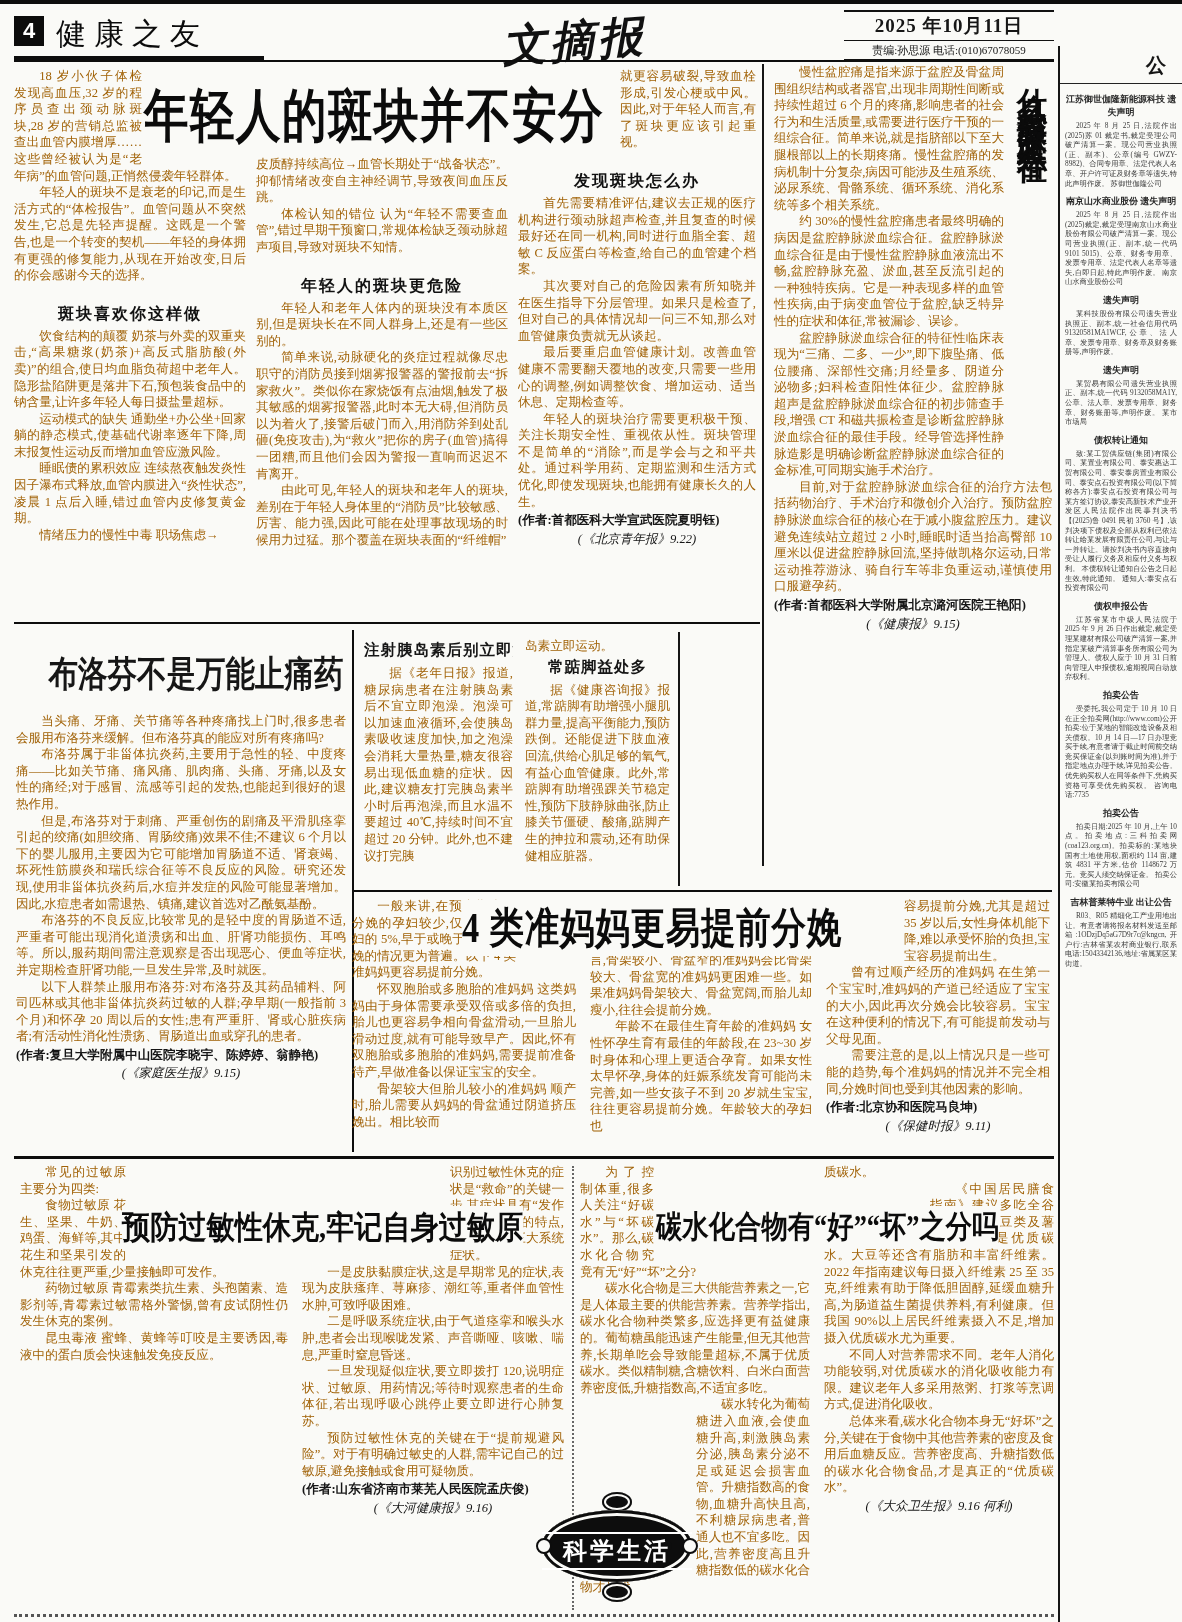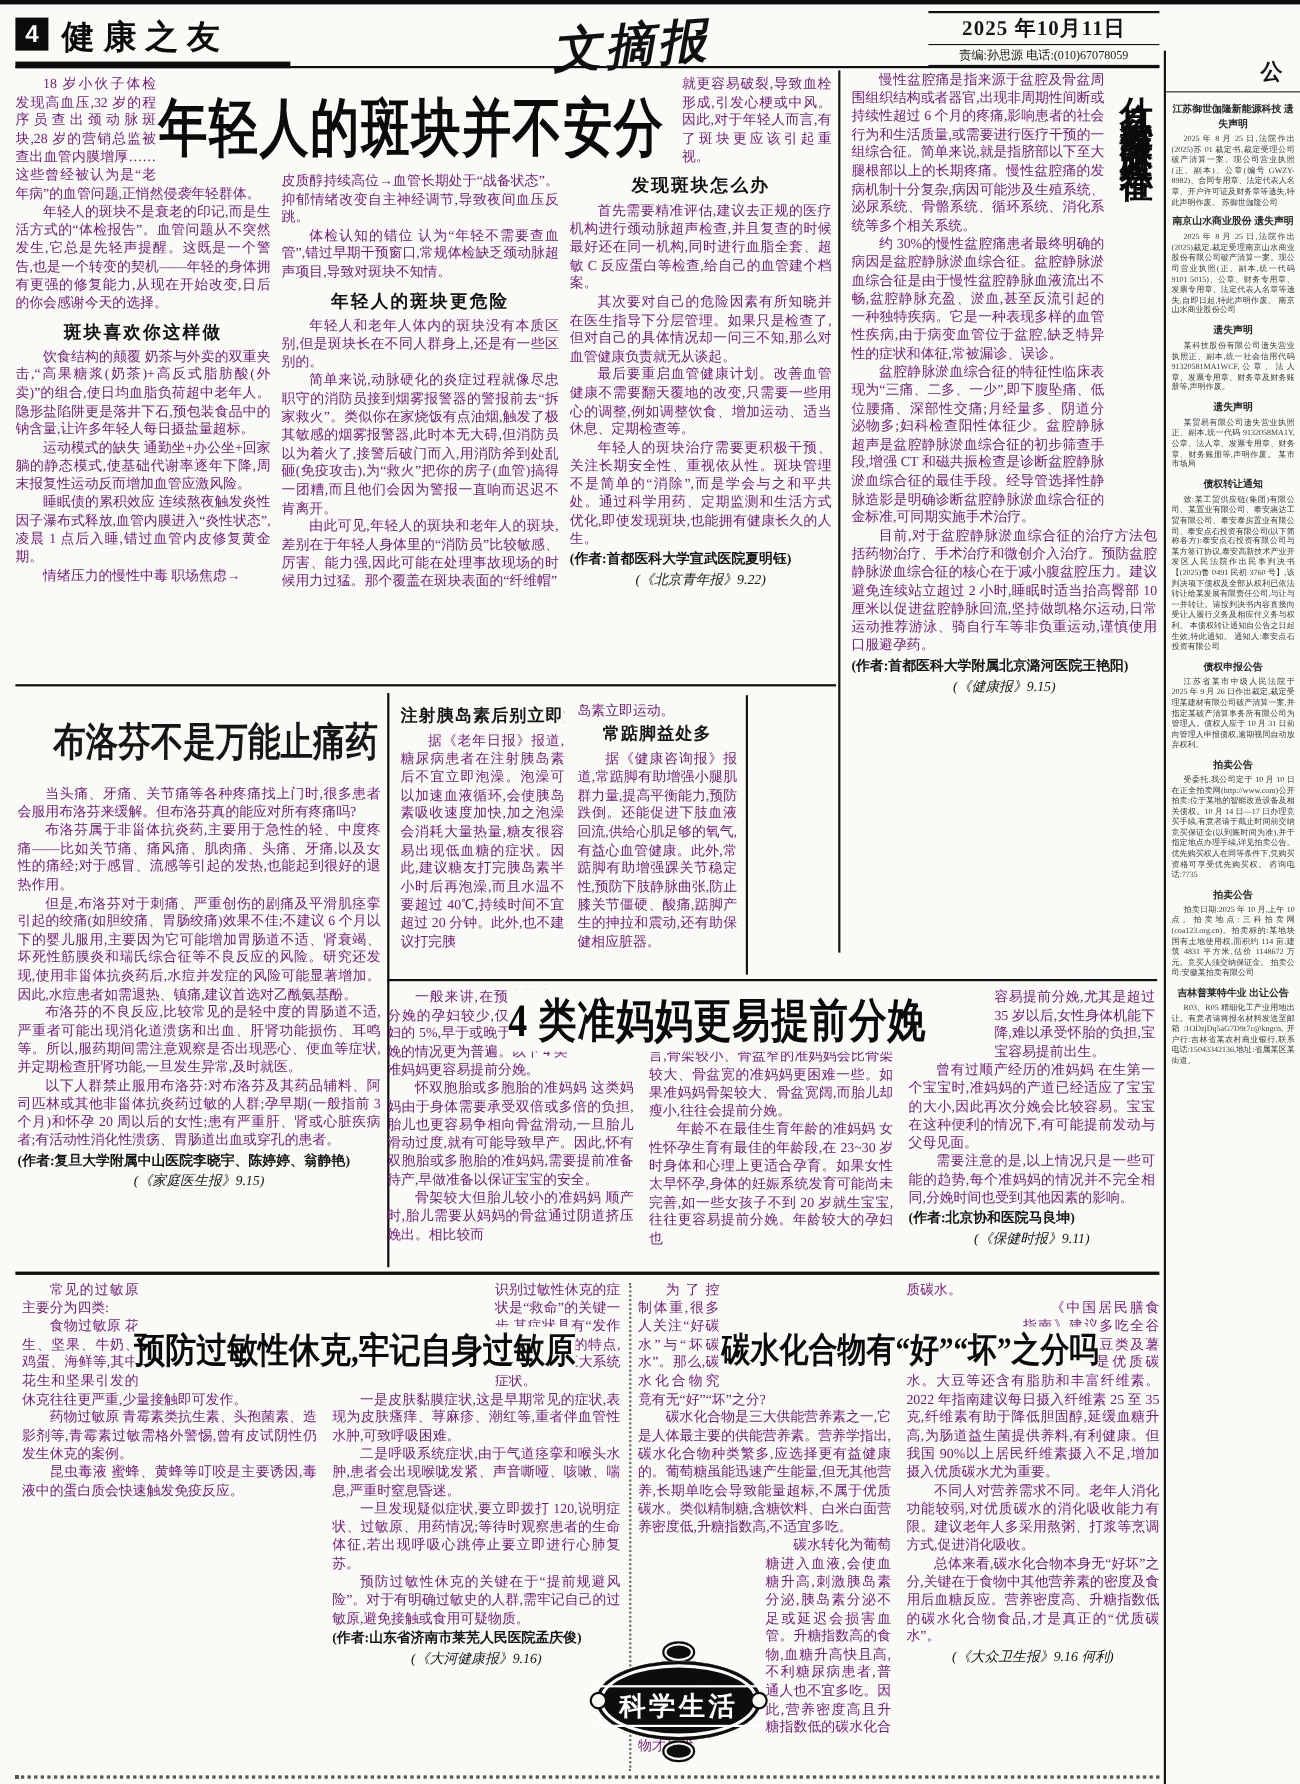"健康之友" .sectitle { font-weight: 700 -> 400 }
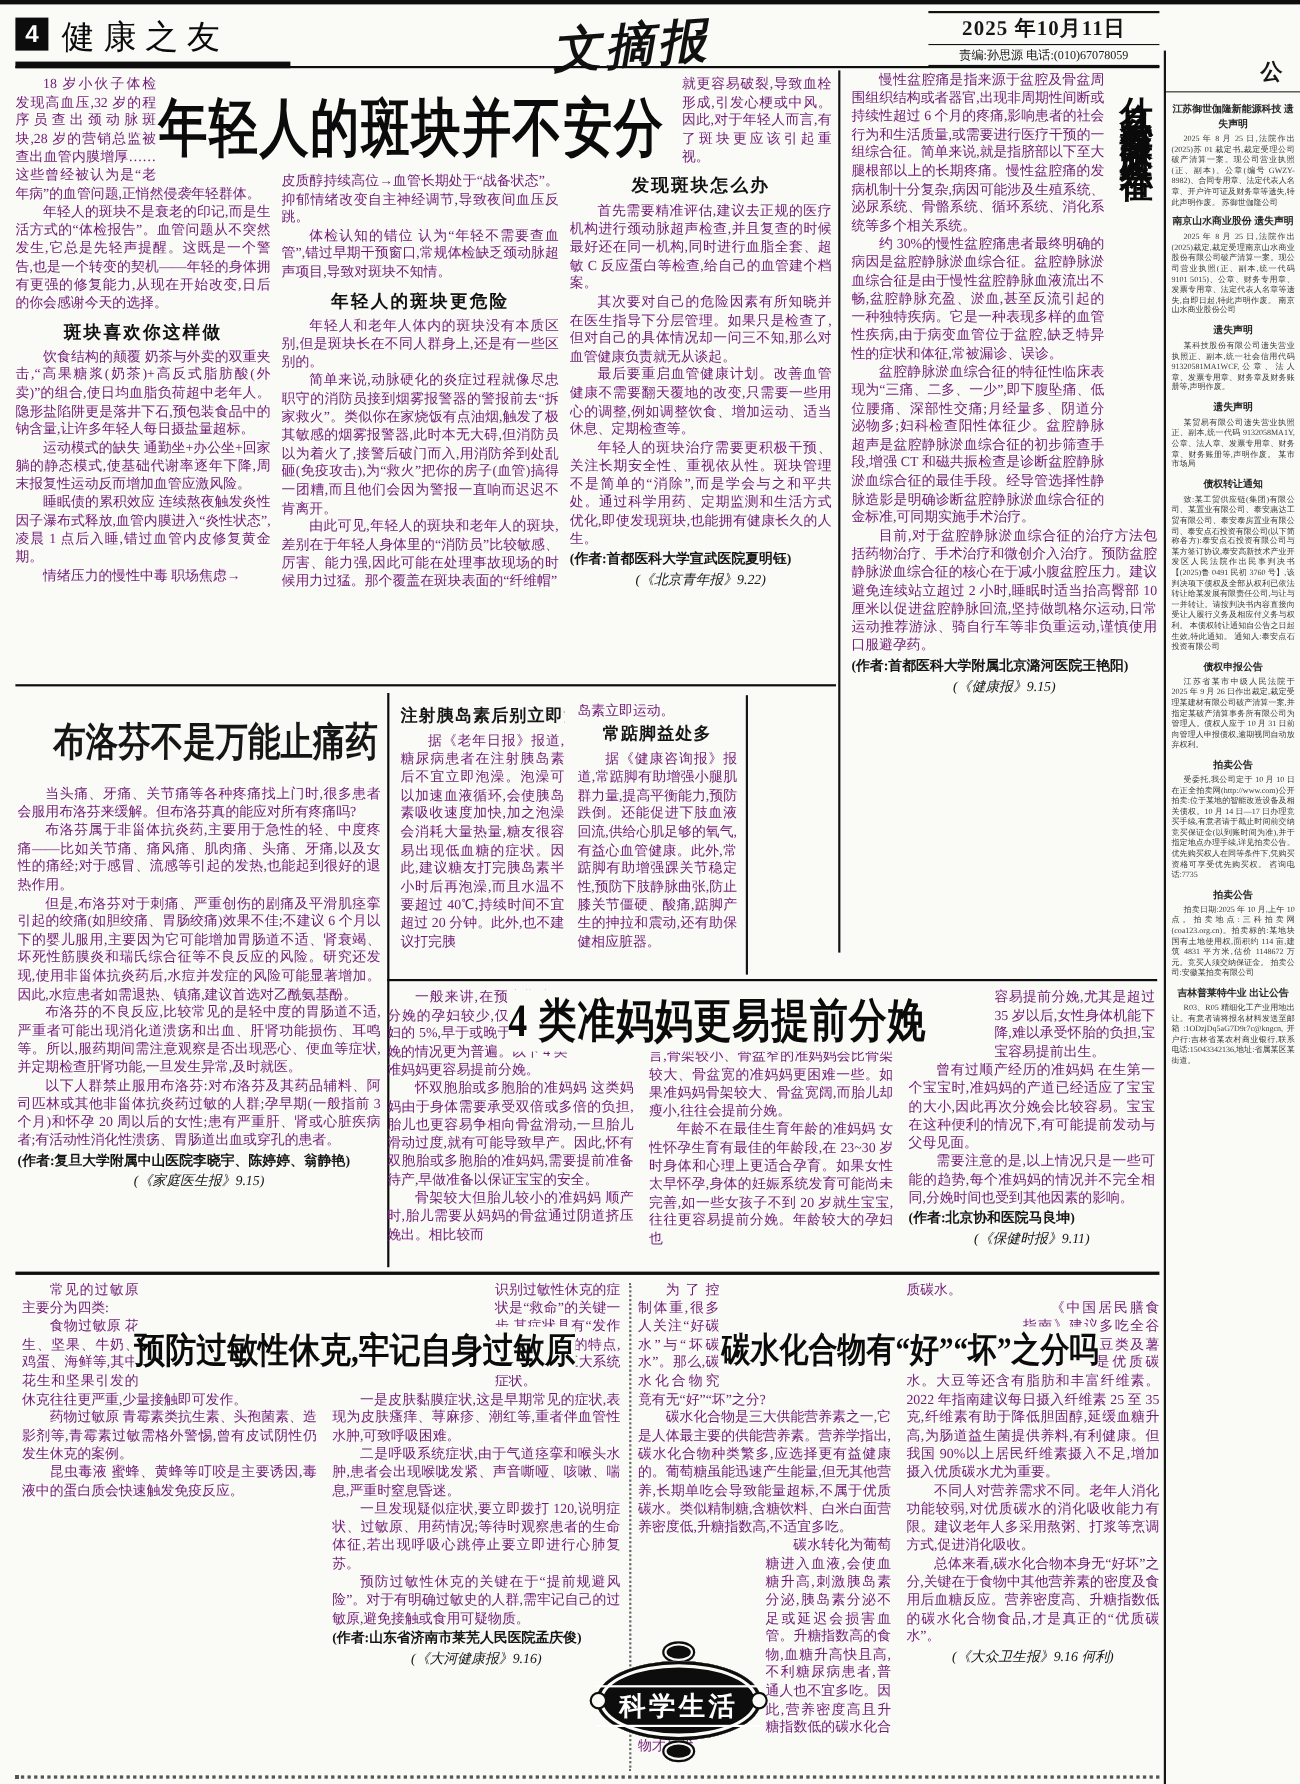"18 岁小伙子体检发现高血压,32 岁的程序员查出颈动脉斑块,28" .p { color: #701a75 -> #a16207 }
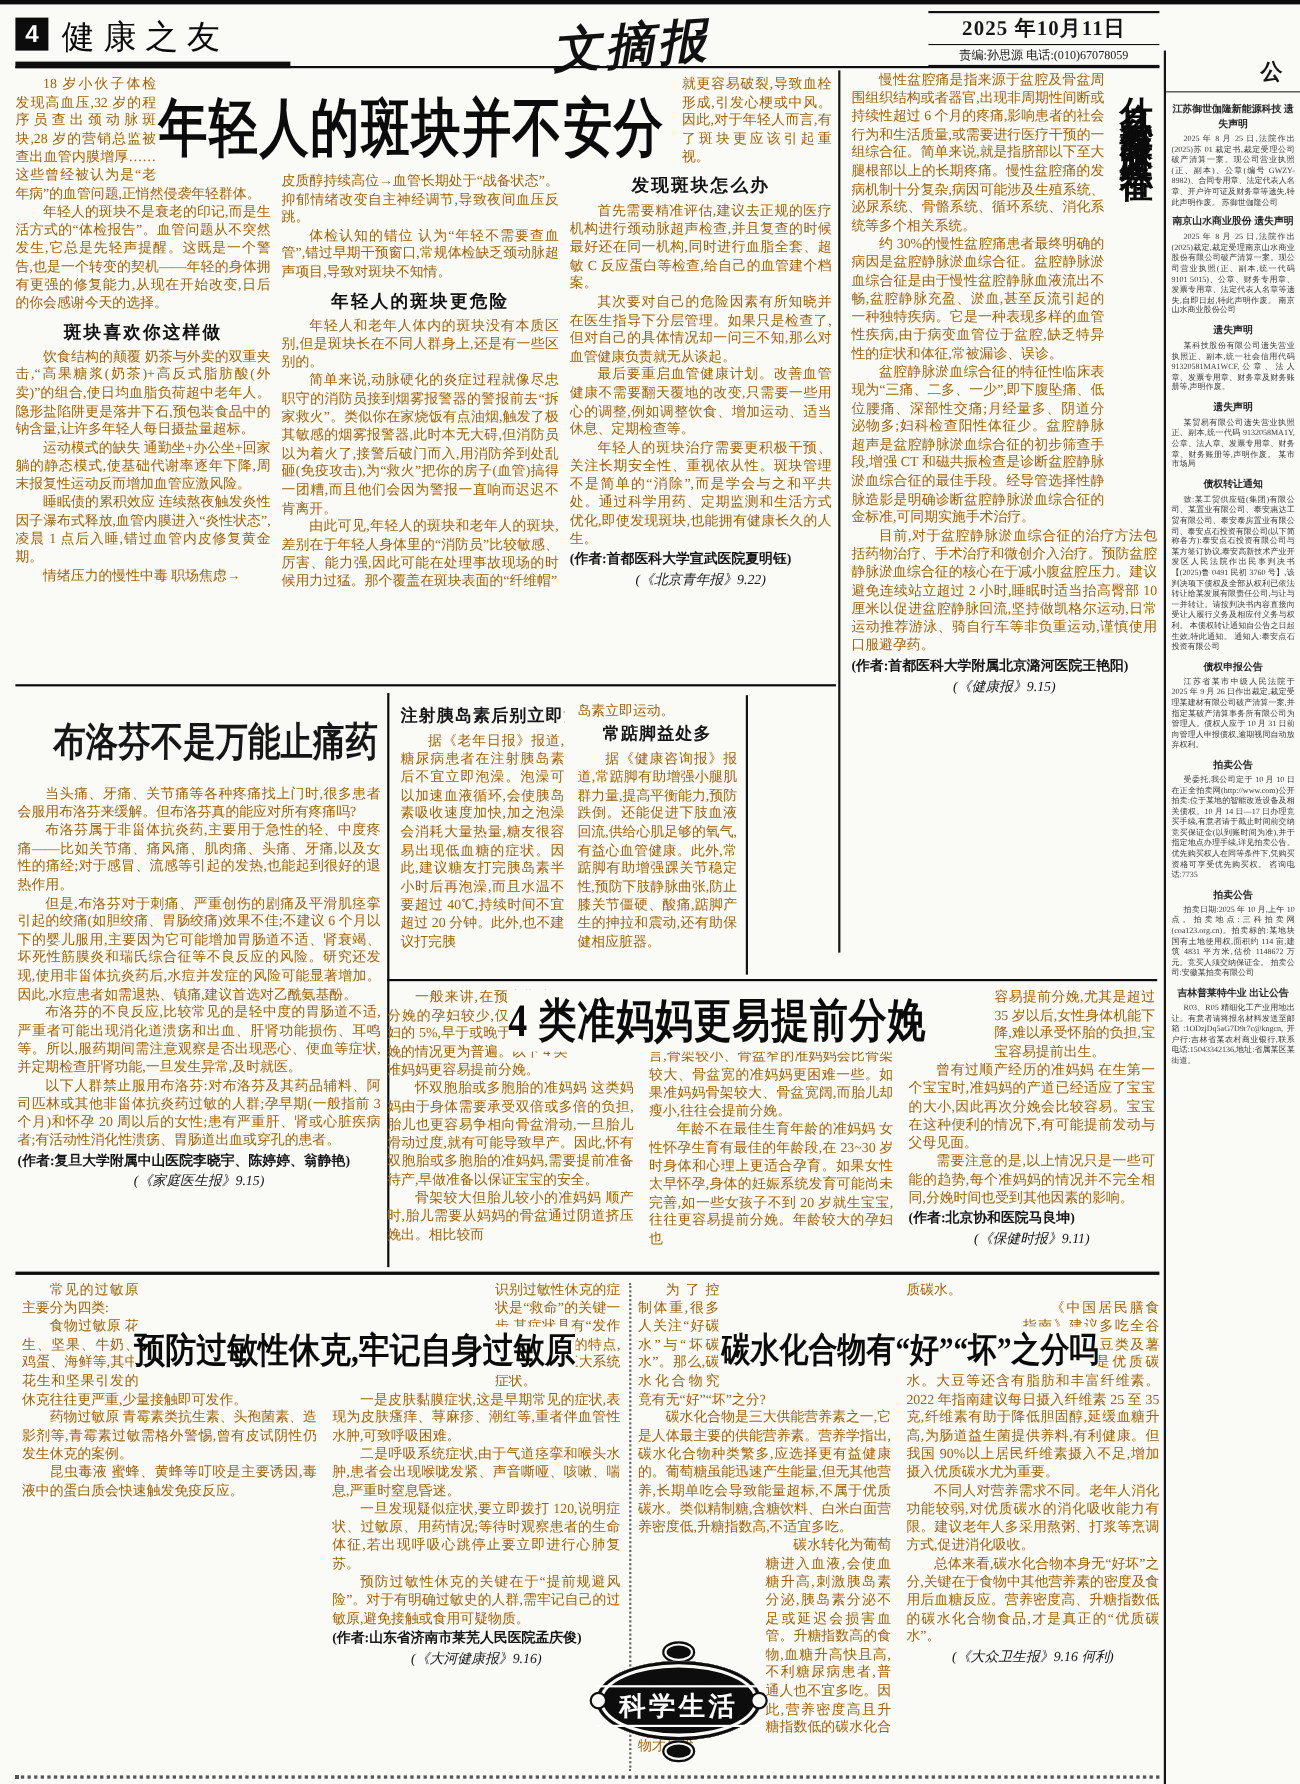"发现斑块怎么办" .sub { margin: 8px 0 3px -> 20px 0 3px }
